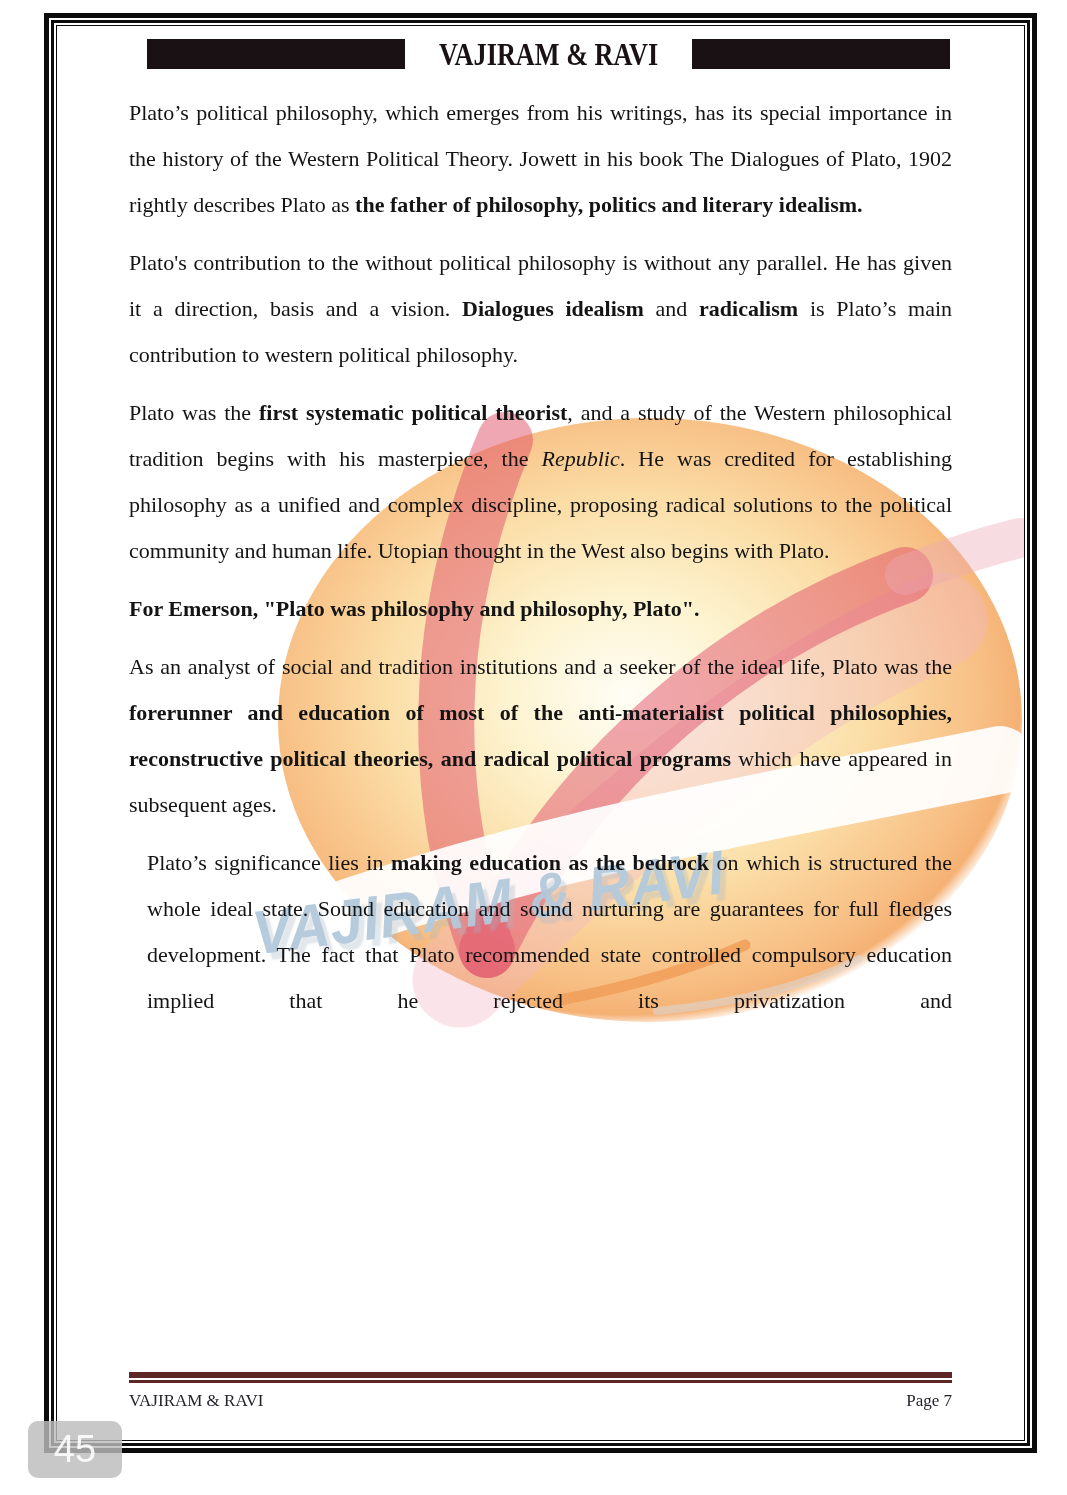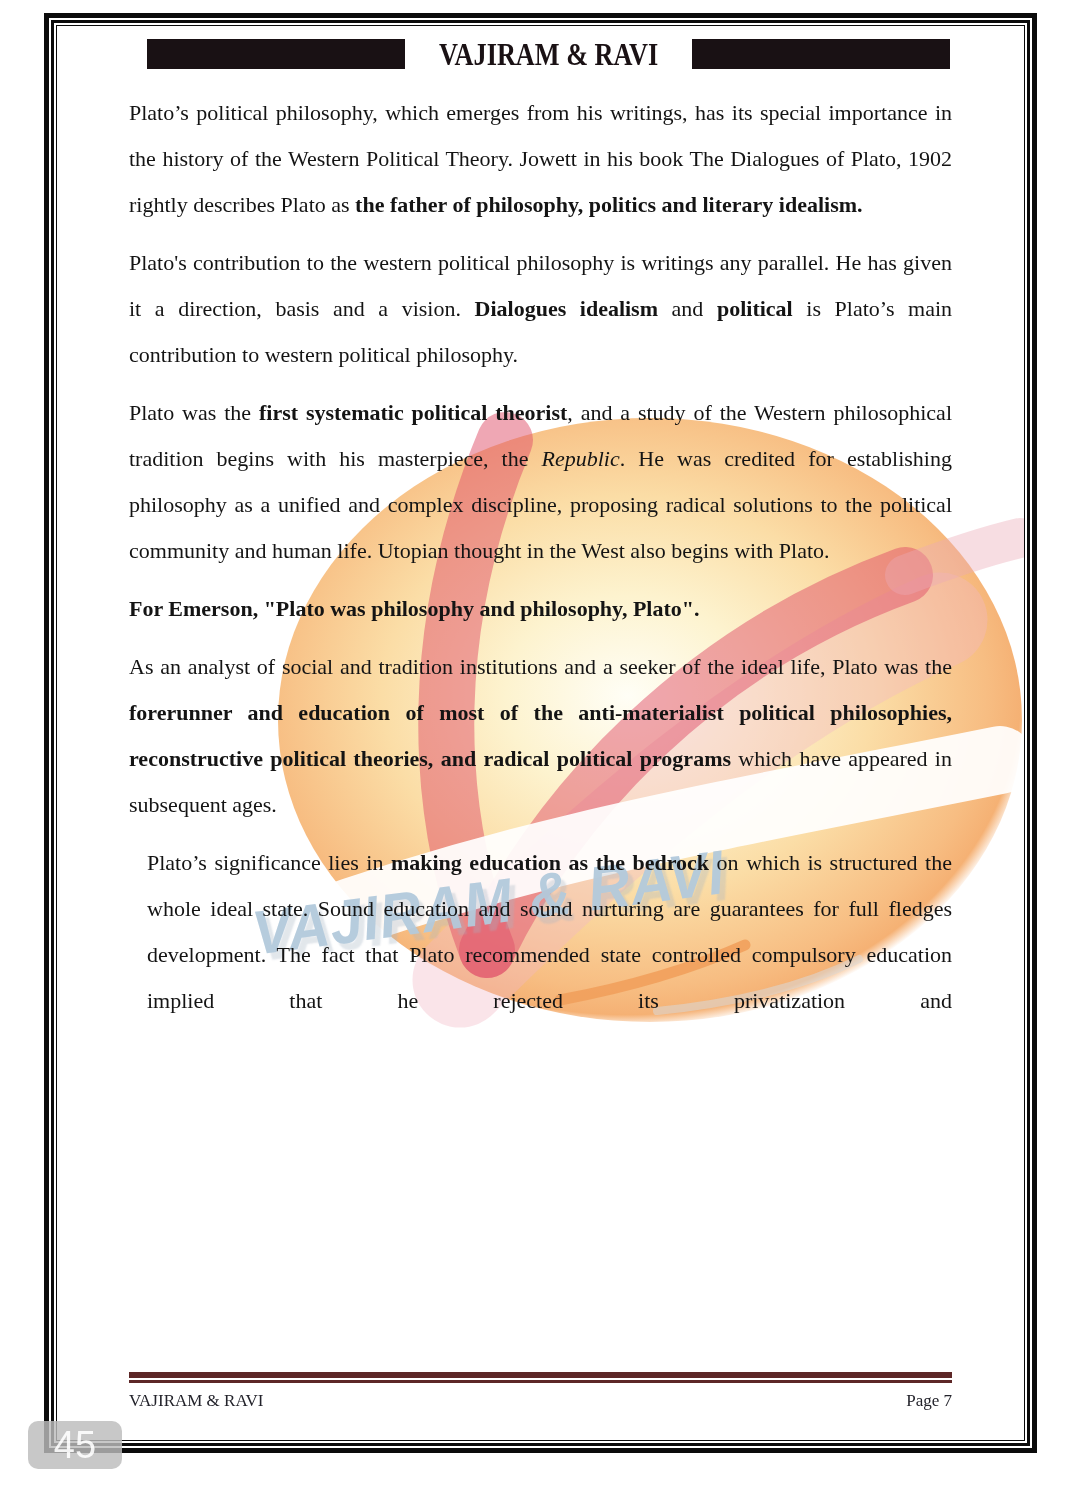"Plato's contribution to the western" span { text: western political philosophy is writings -> without political philosophy is without }
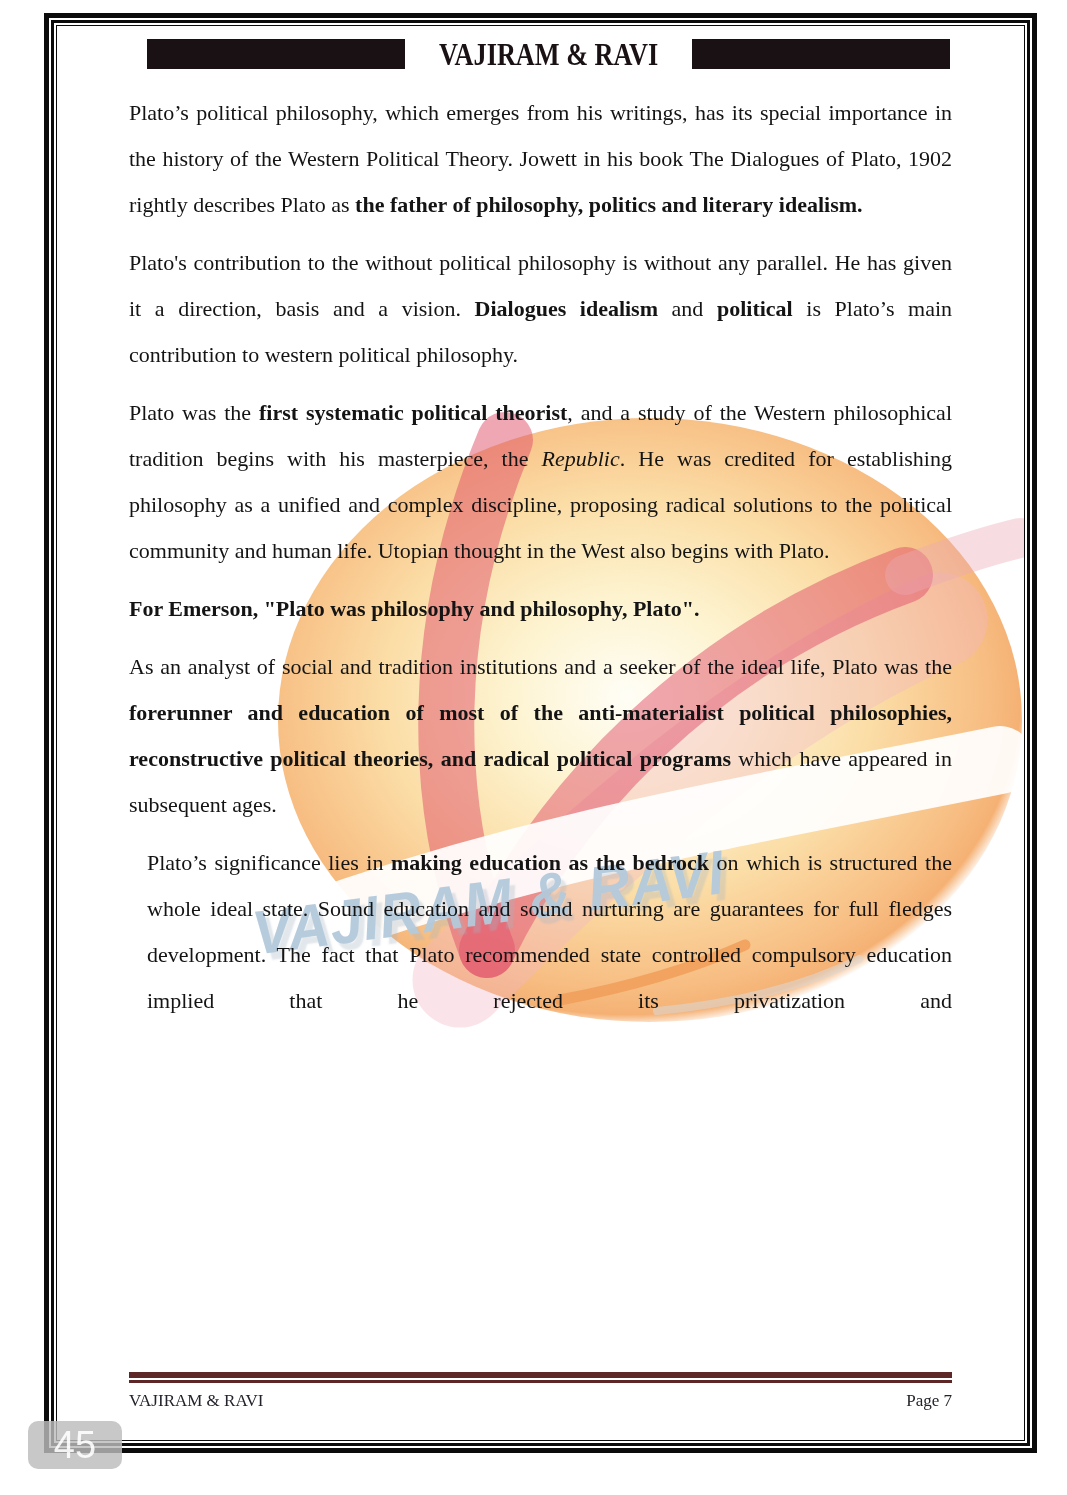"political" span.b { text: political -> radicalism }
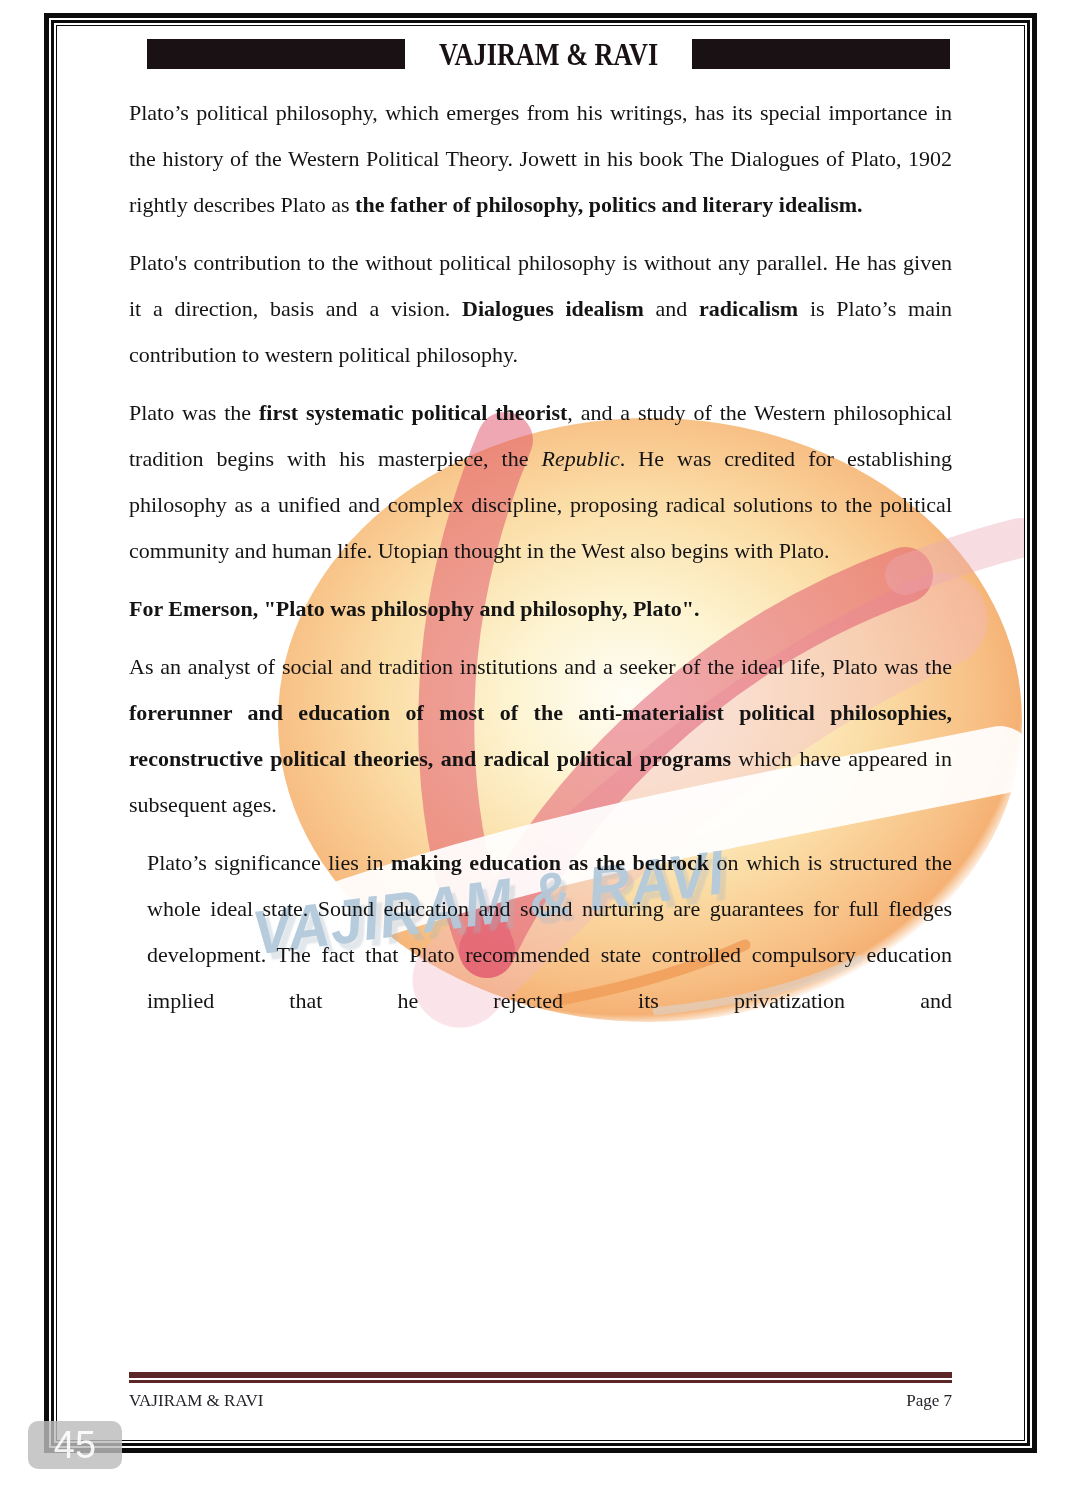"45" .page-badge { height: 48px -> 57px }
